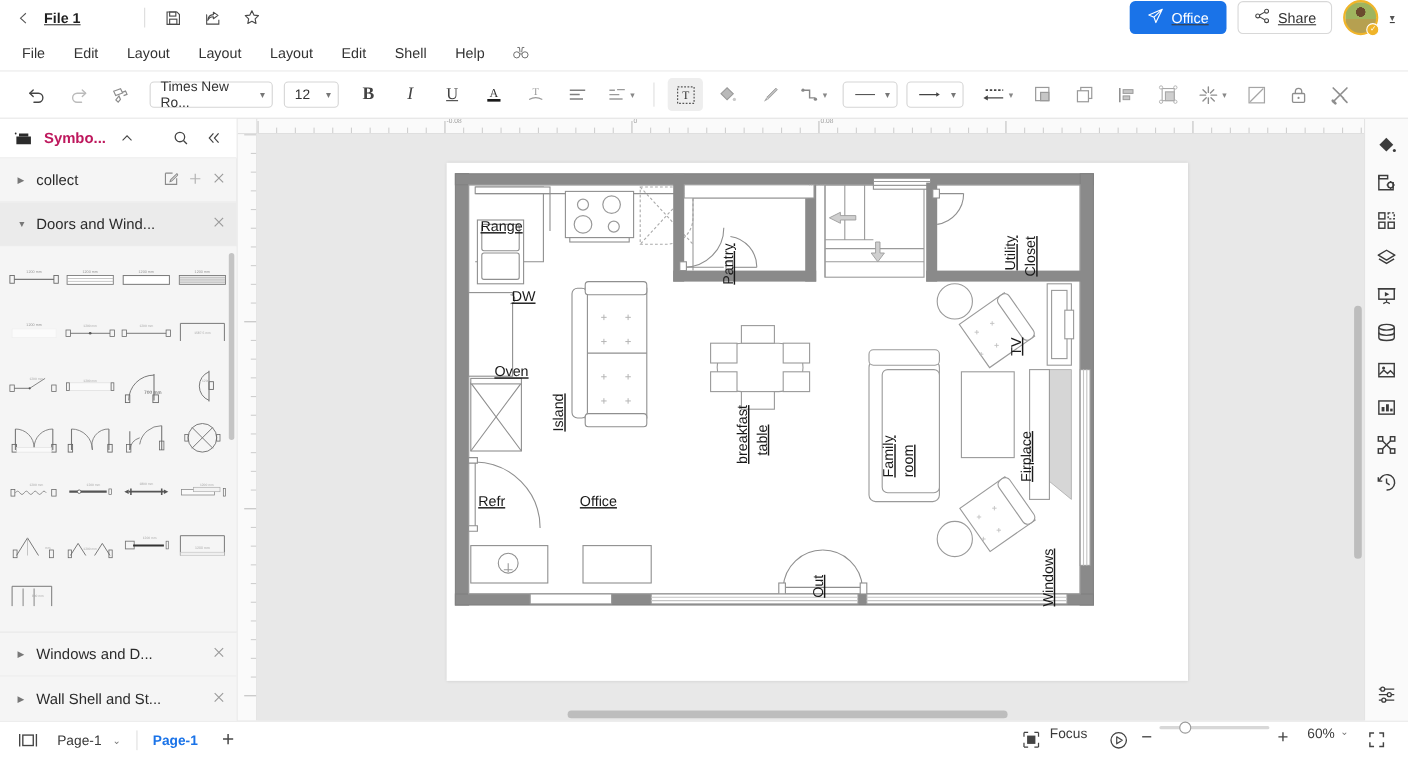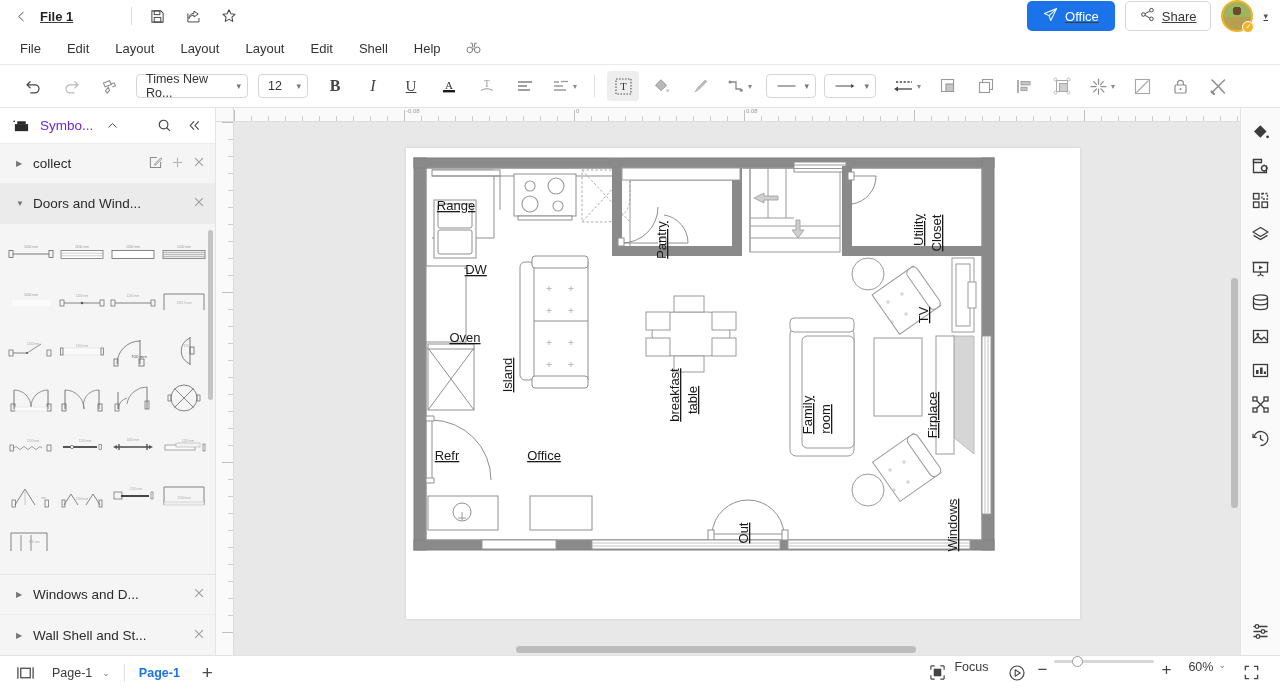"Symbo..." .lp-title { color: #6d28d9 -> #be185d; font-weight: normal -> bold }
